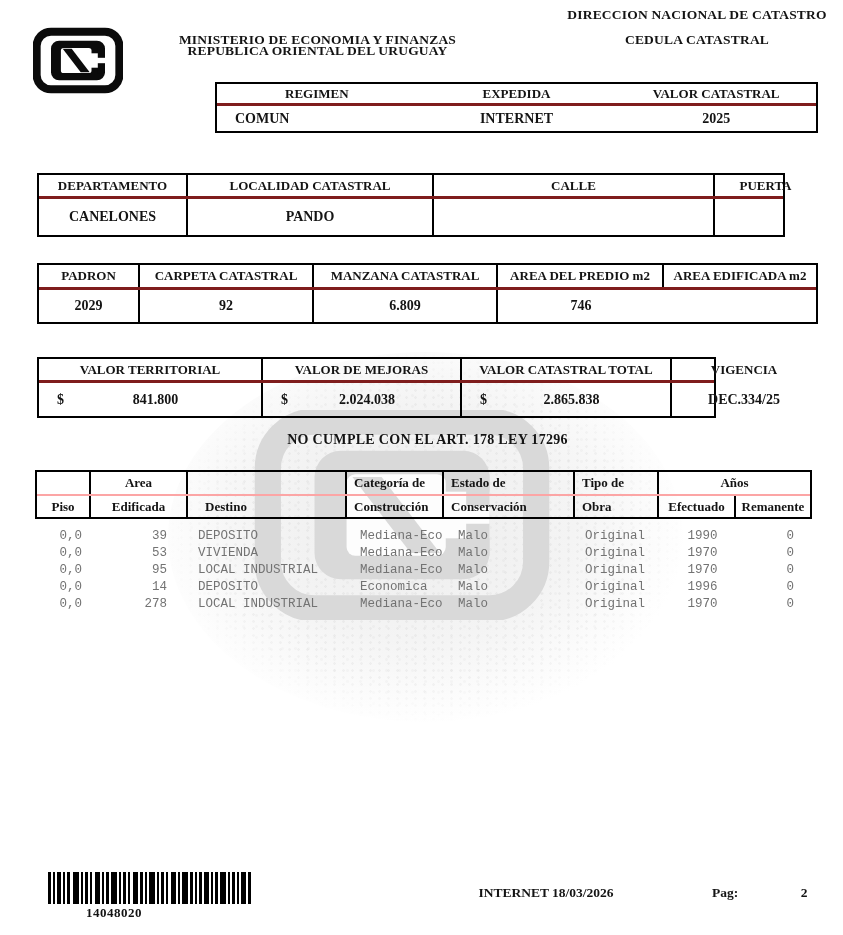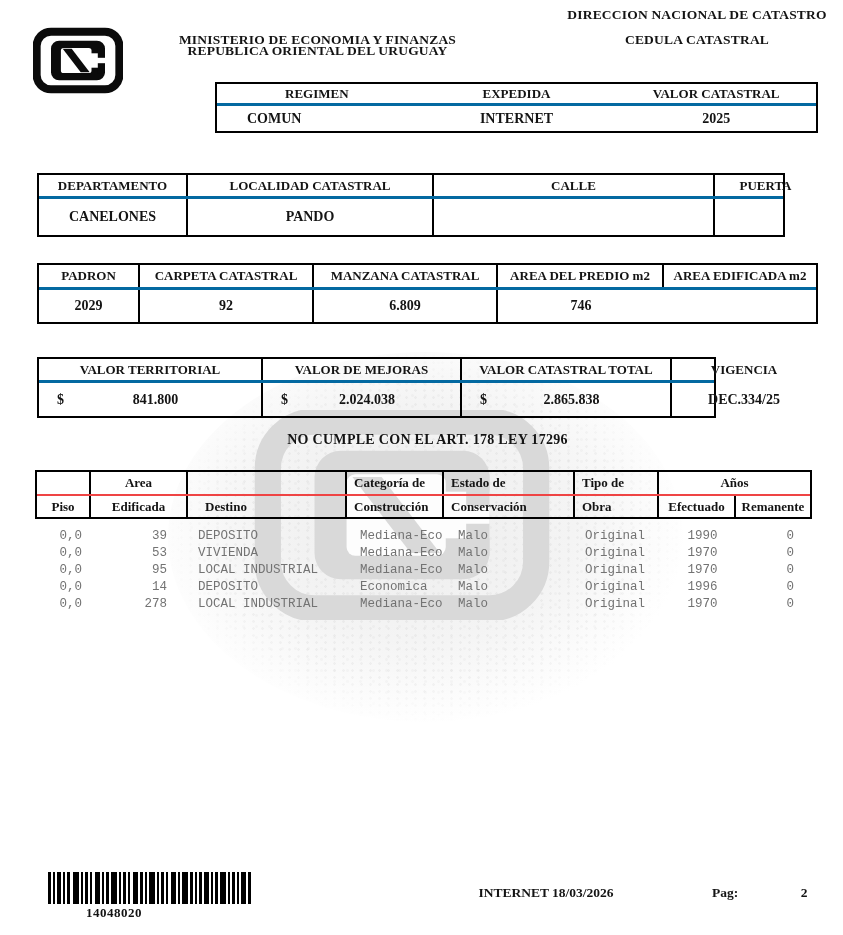"REGIMEN" .hdiv { border-bottom: 3px solid #0369a1 -> 3px solid #7f1d1d }
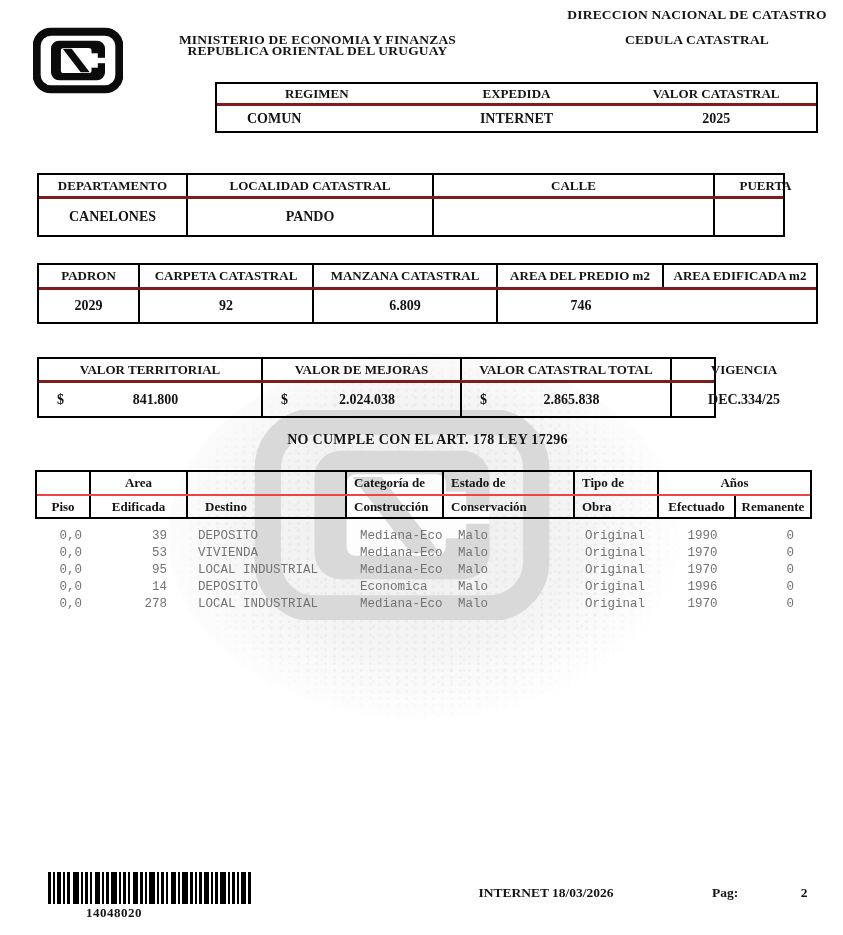"COMUN" .t1 .c-comun { padding-left: 30px -> 18px }
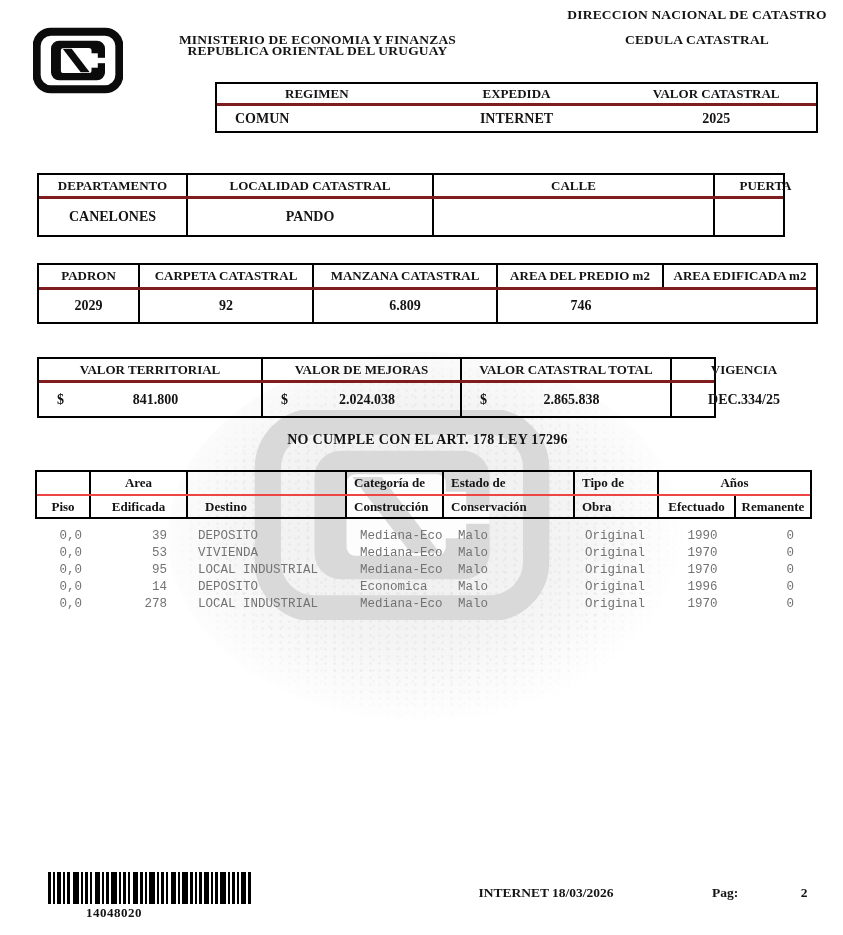"Area" .t5 .row1 { border-bottom: 2px solid #ef4444 -> 2px solid #fca5a5 }
